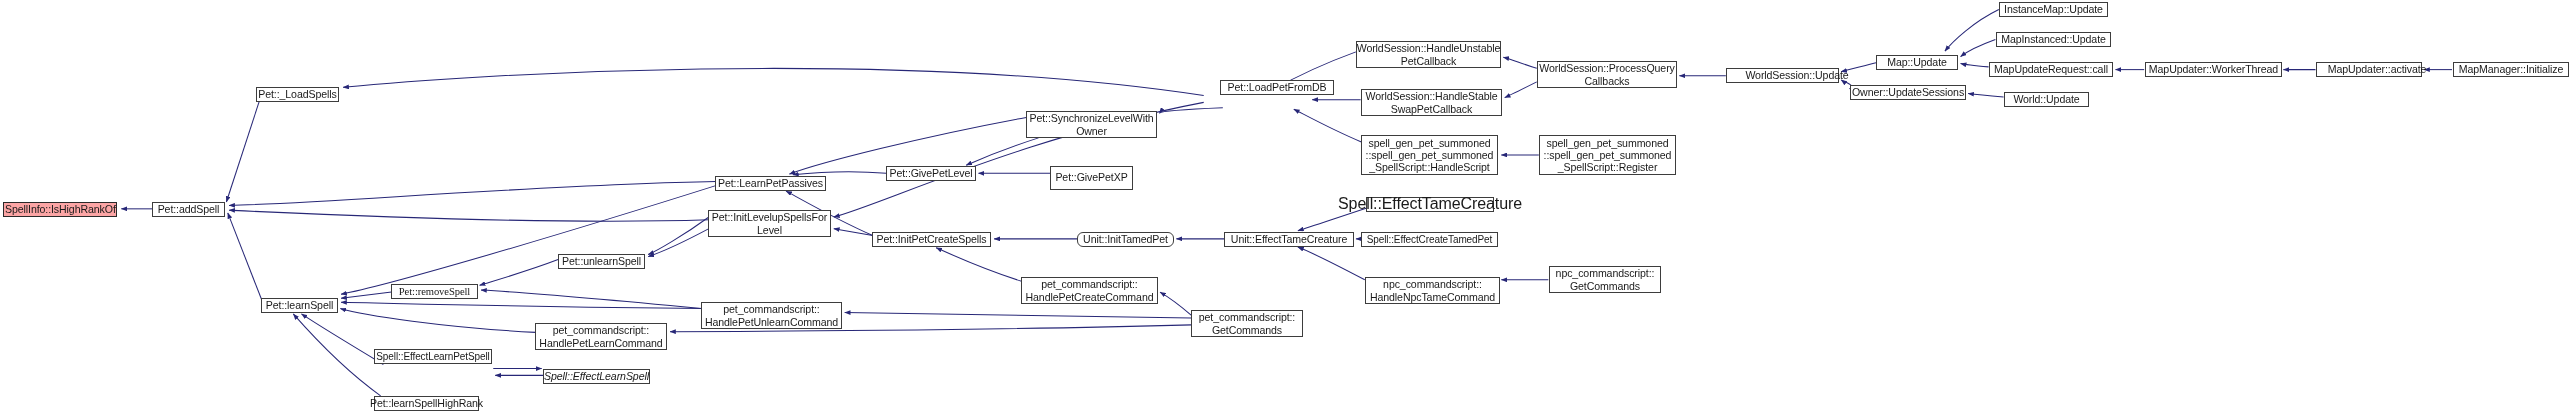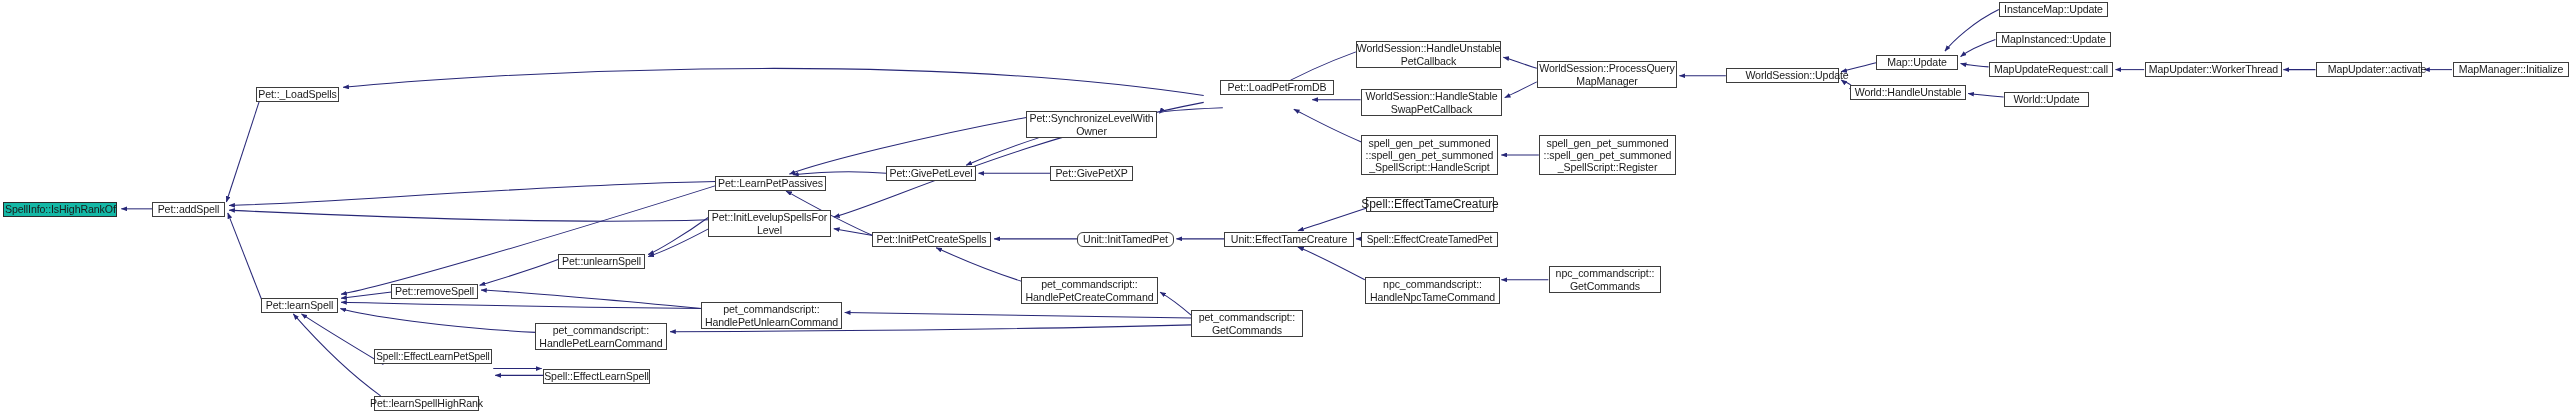"WorldSession::ProcessQuery" div.node { text: MapManager -> Callbacks }
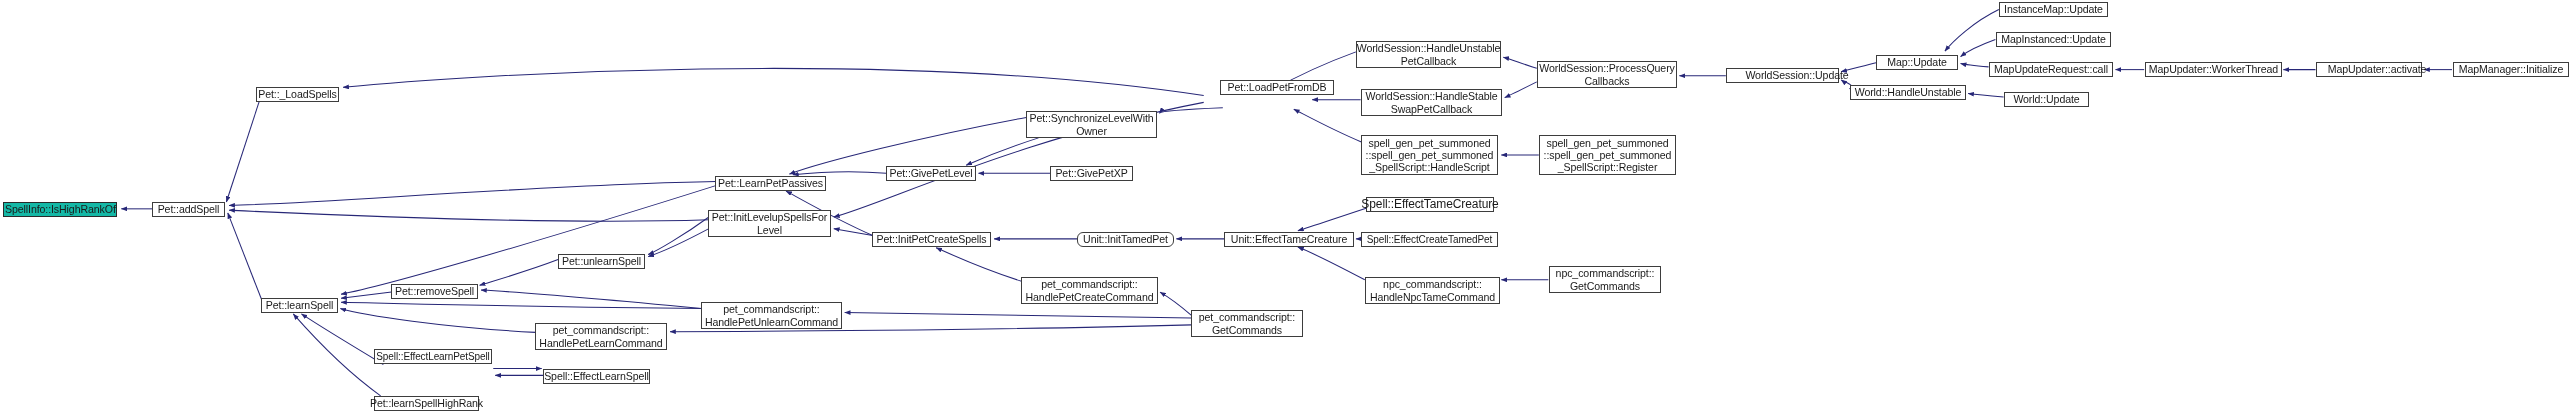"World::HandleUnstable" div.node { text: World::HandleUnstable -> Owner::UpdateSessions }
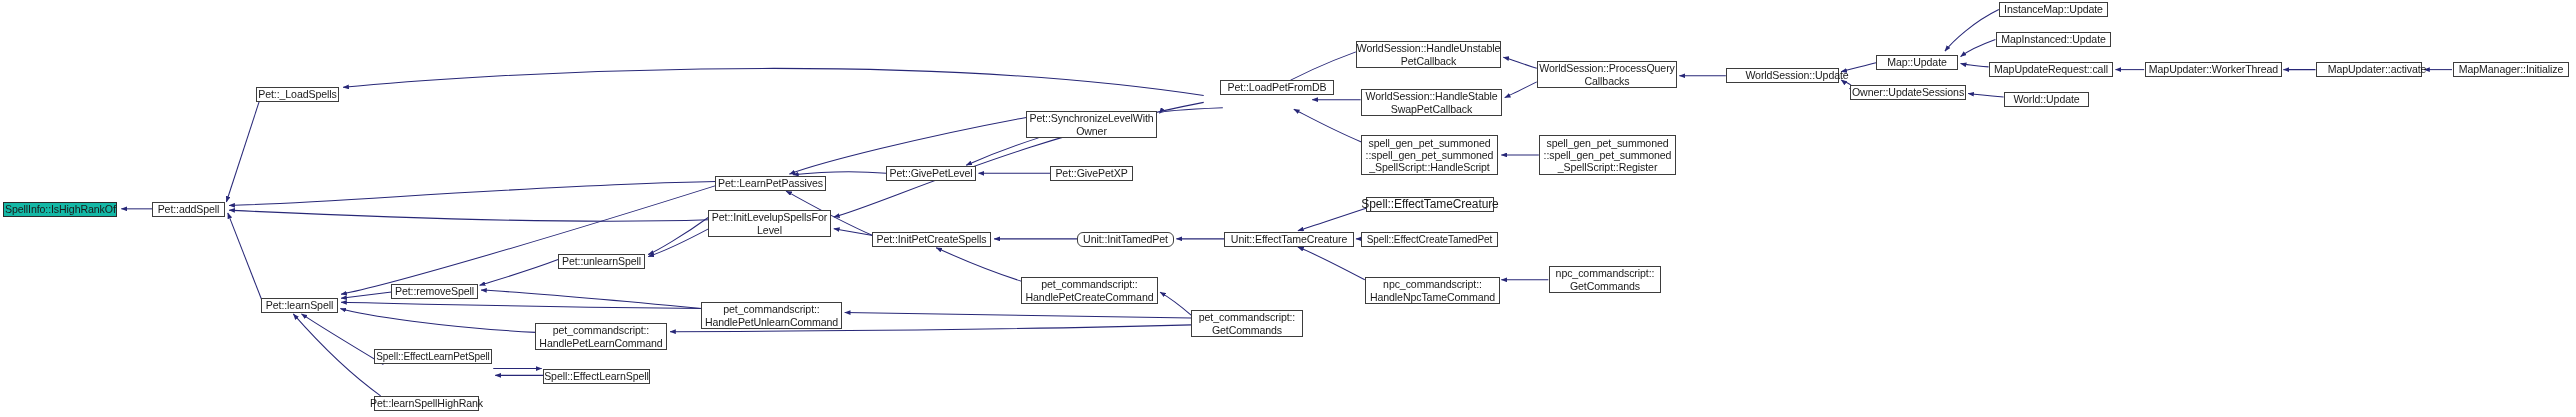"Pet::GivePetXP" div.node { height: 15px -> 24px }
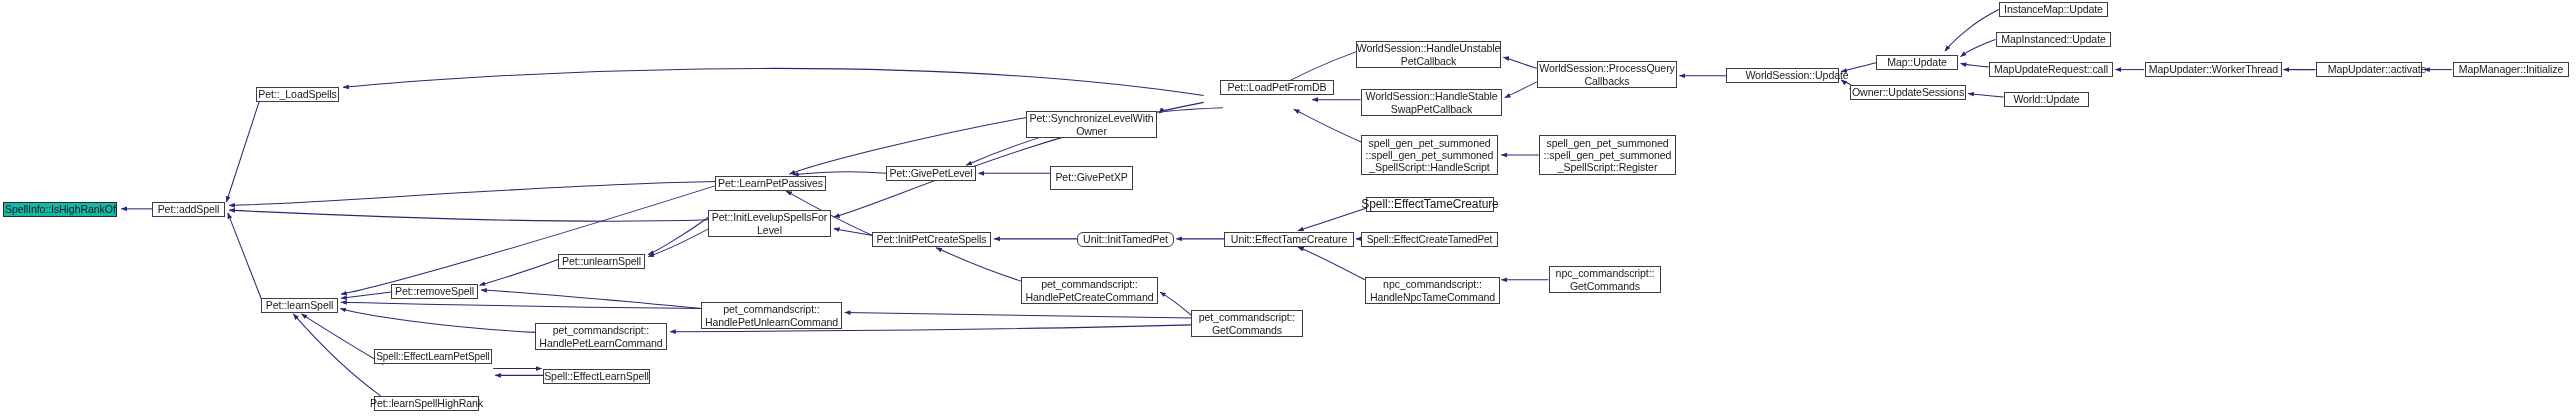"SpellInfo::IsHighRankOf" .node.highlight { background: #14b8a6 -> #fca5a5 }
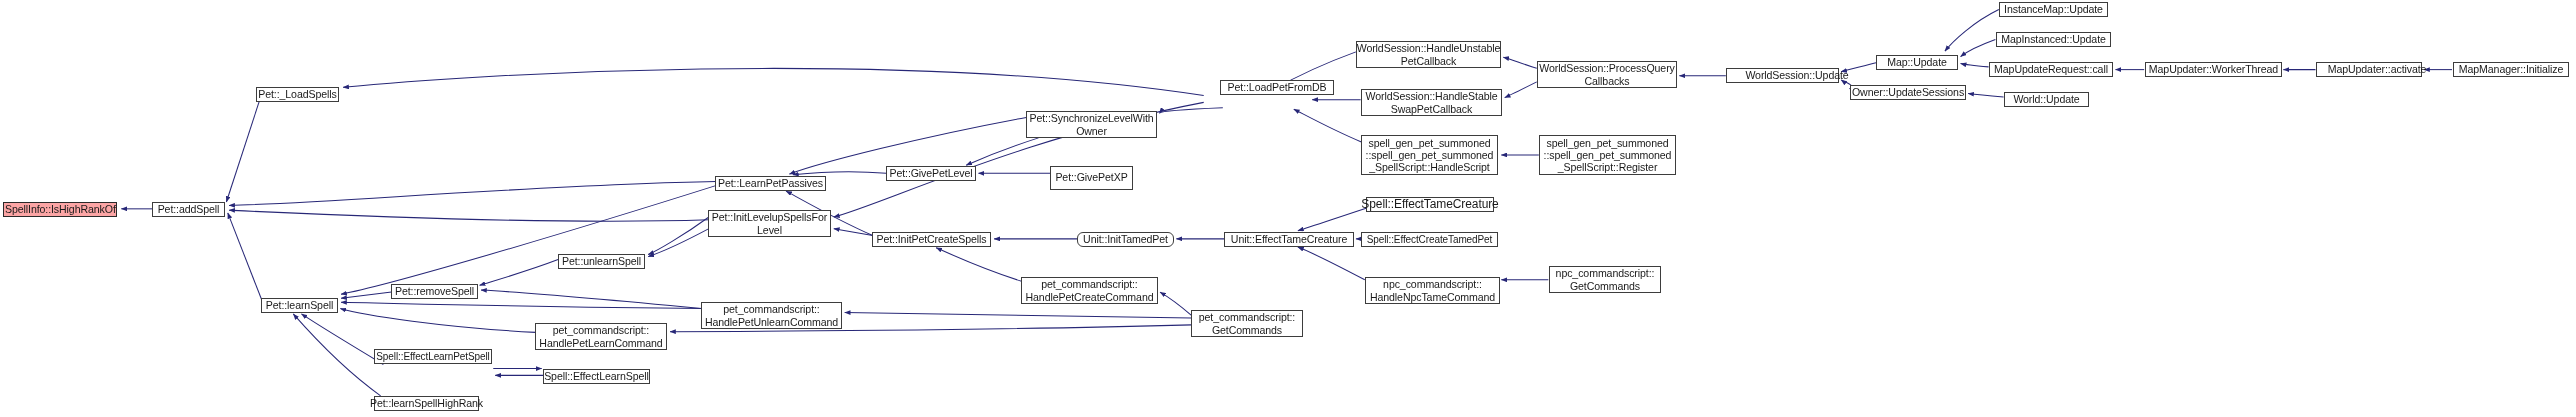"Spell::EffectTameCreature" div.node { font-size: 12px -> 16px }
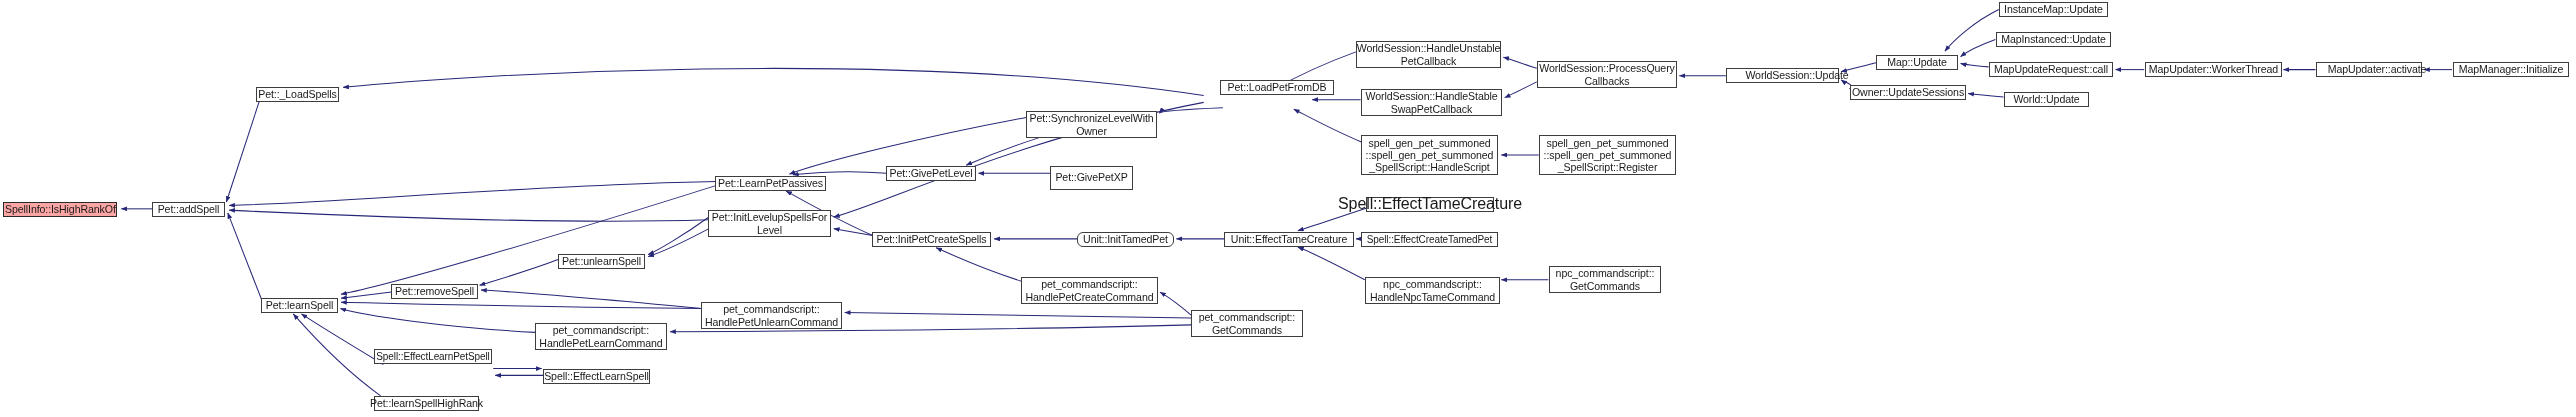"Pet::removeSpell" div.node { font-family: none -> Liberation Serif, serif }
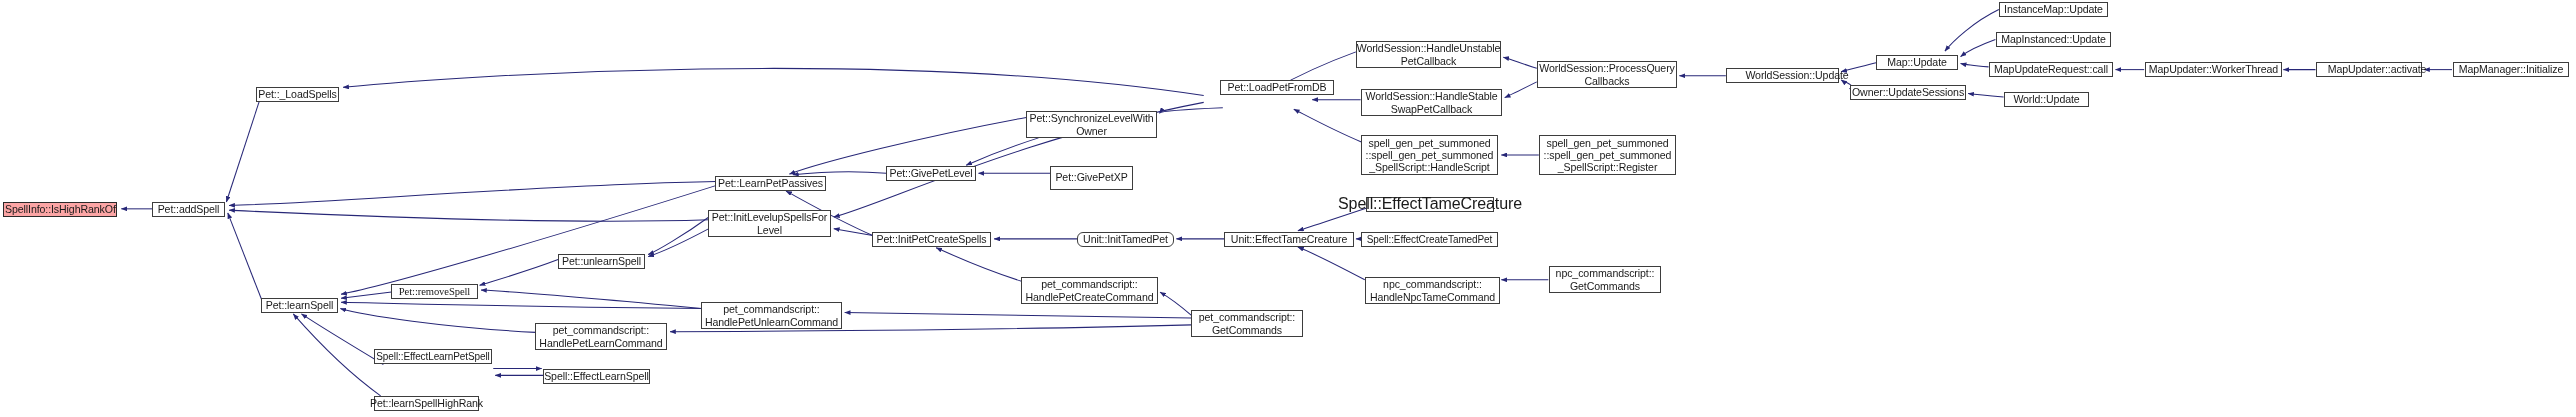"Spell::EffectLearnSpell" div.node { font-style: none -> italic }
